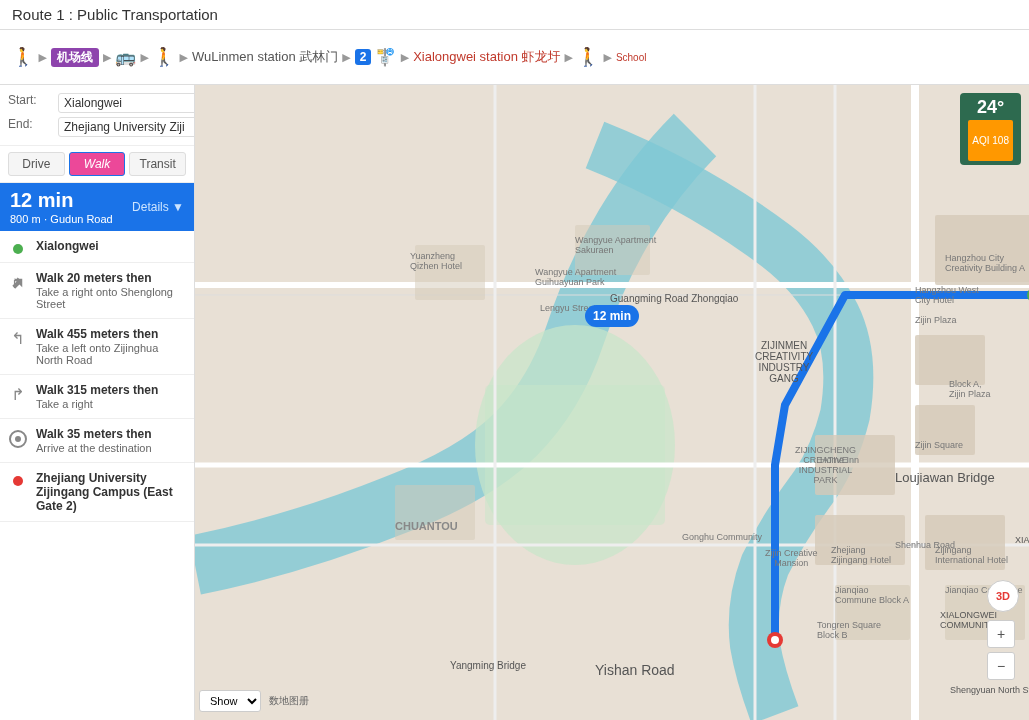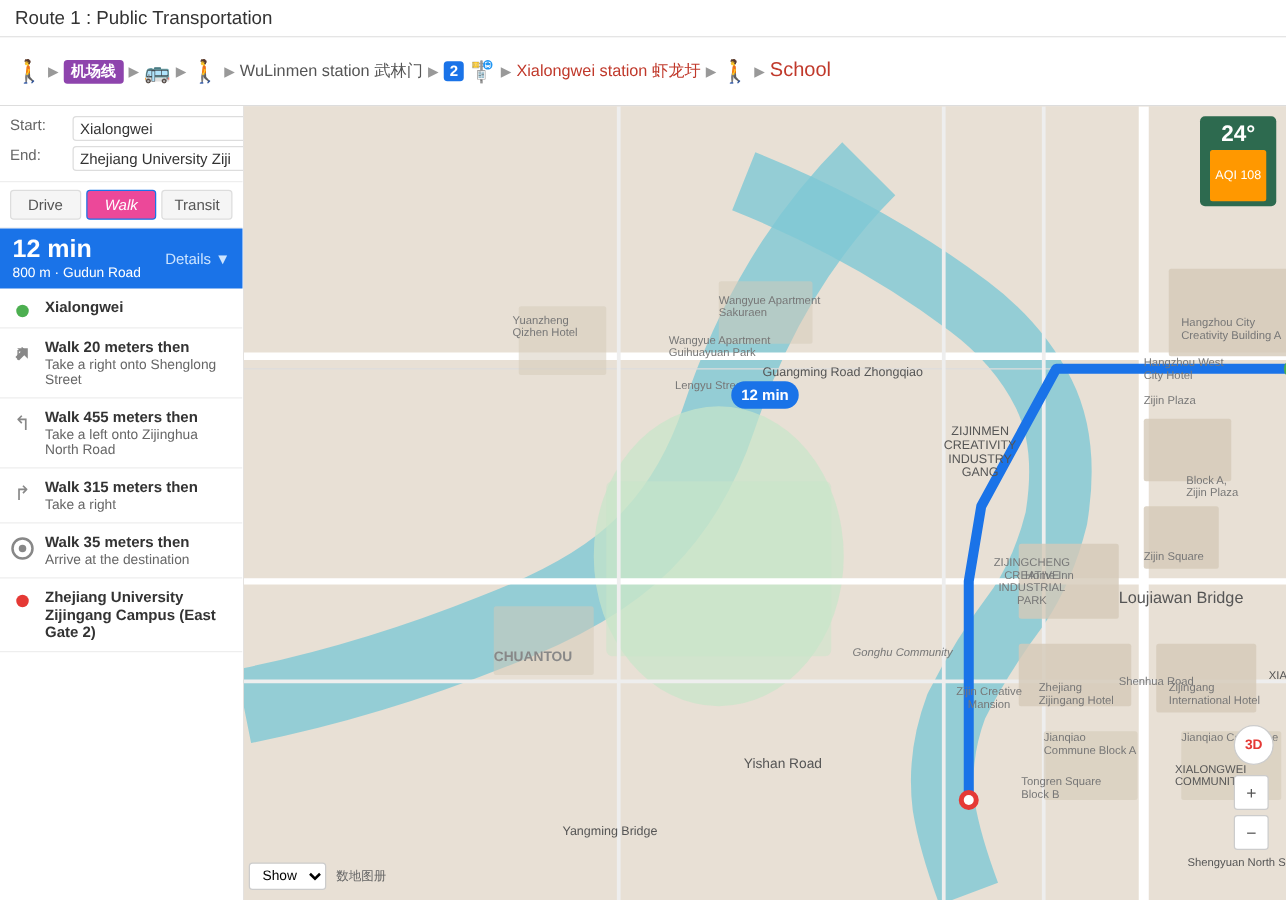"School" .route-end { font-size: 16px -> 10px }
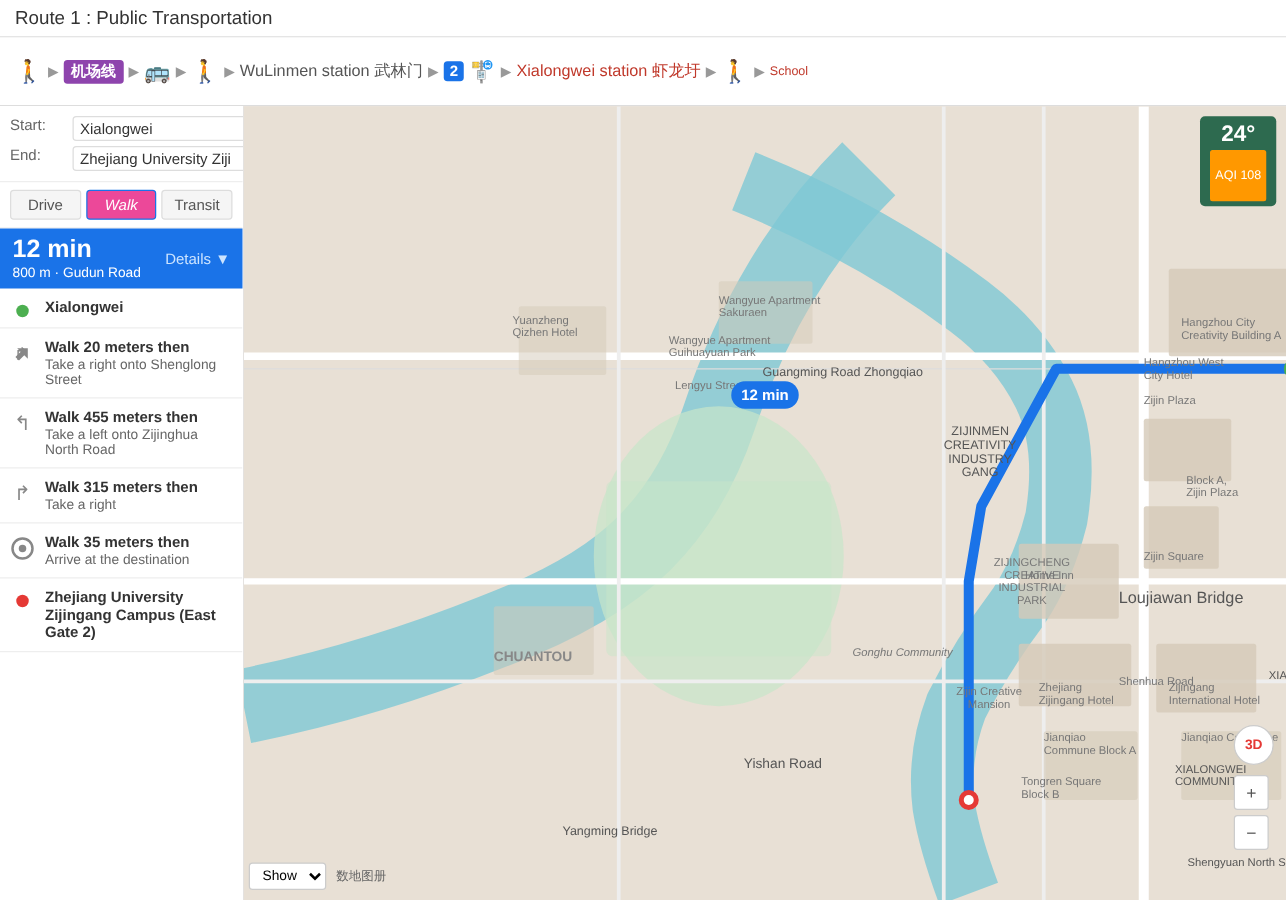"Gonghu Community" div.map-label { font-style: italic -> none; top: 432px -> 447px }
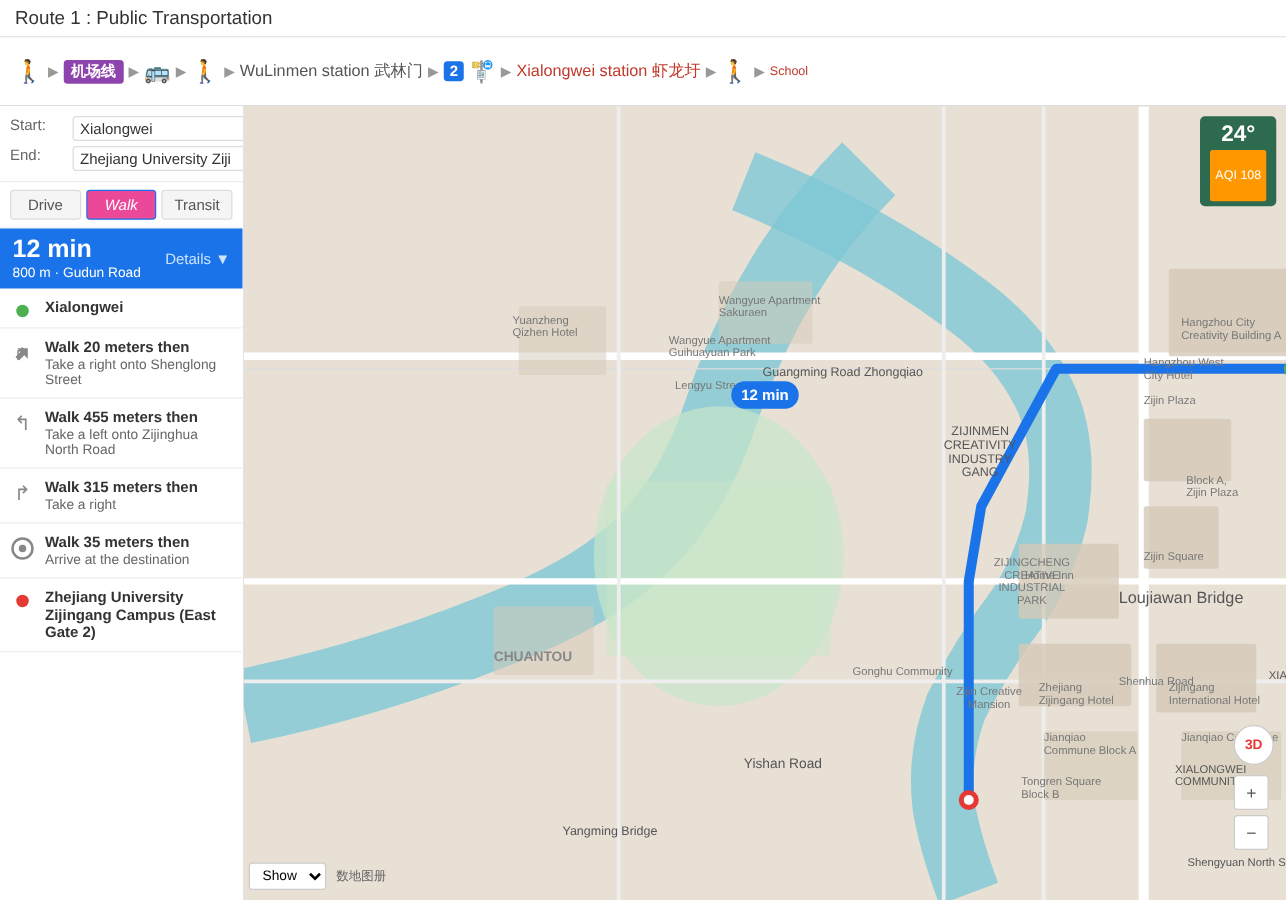"Yishan Road" div.map-label { font-size: 11px -> 14px; top: 520px -> 577px }
